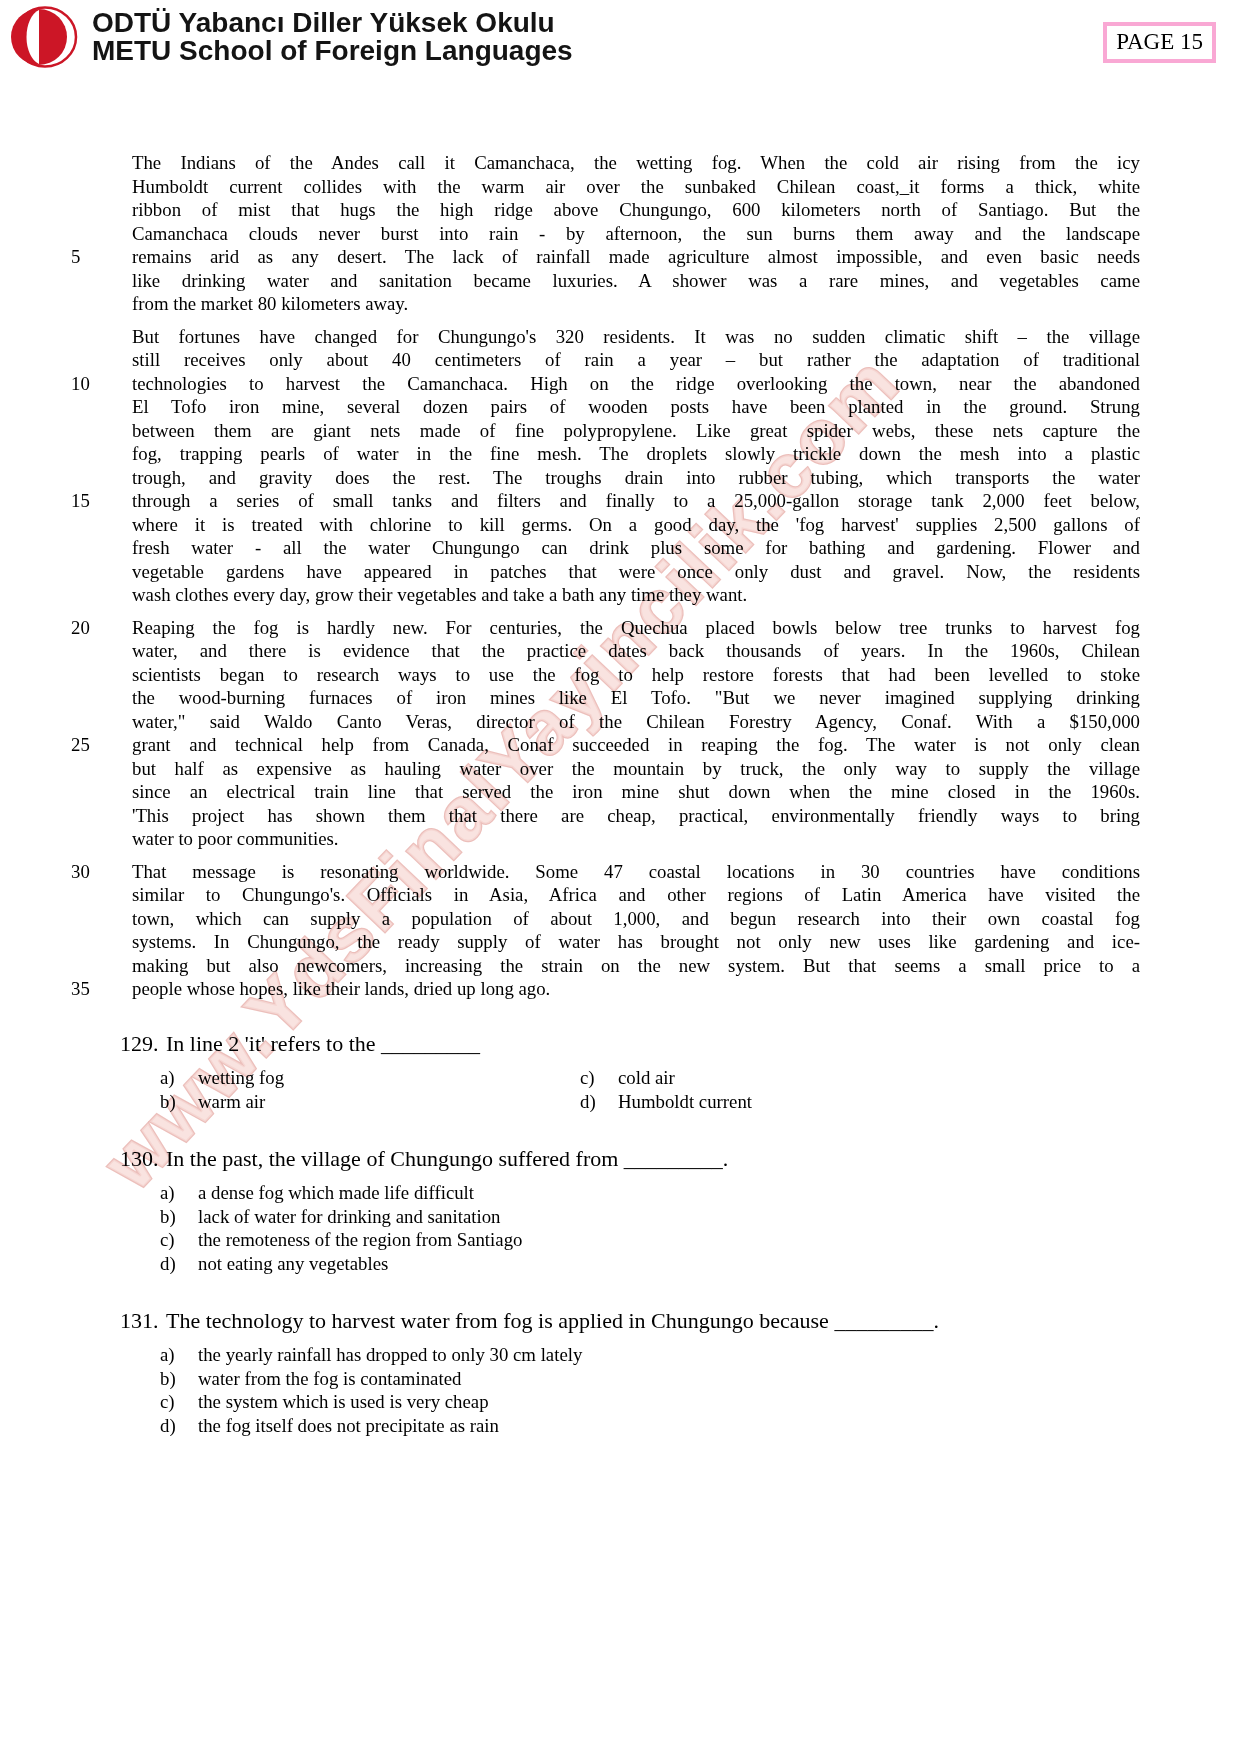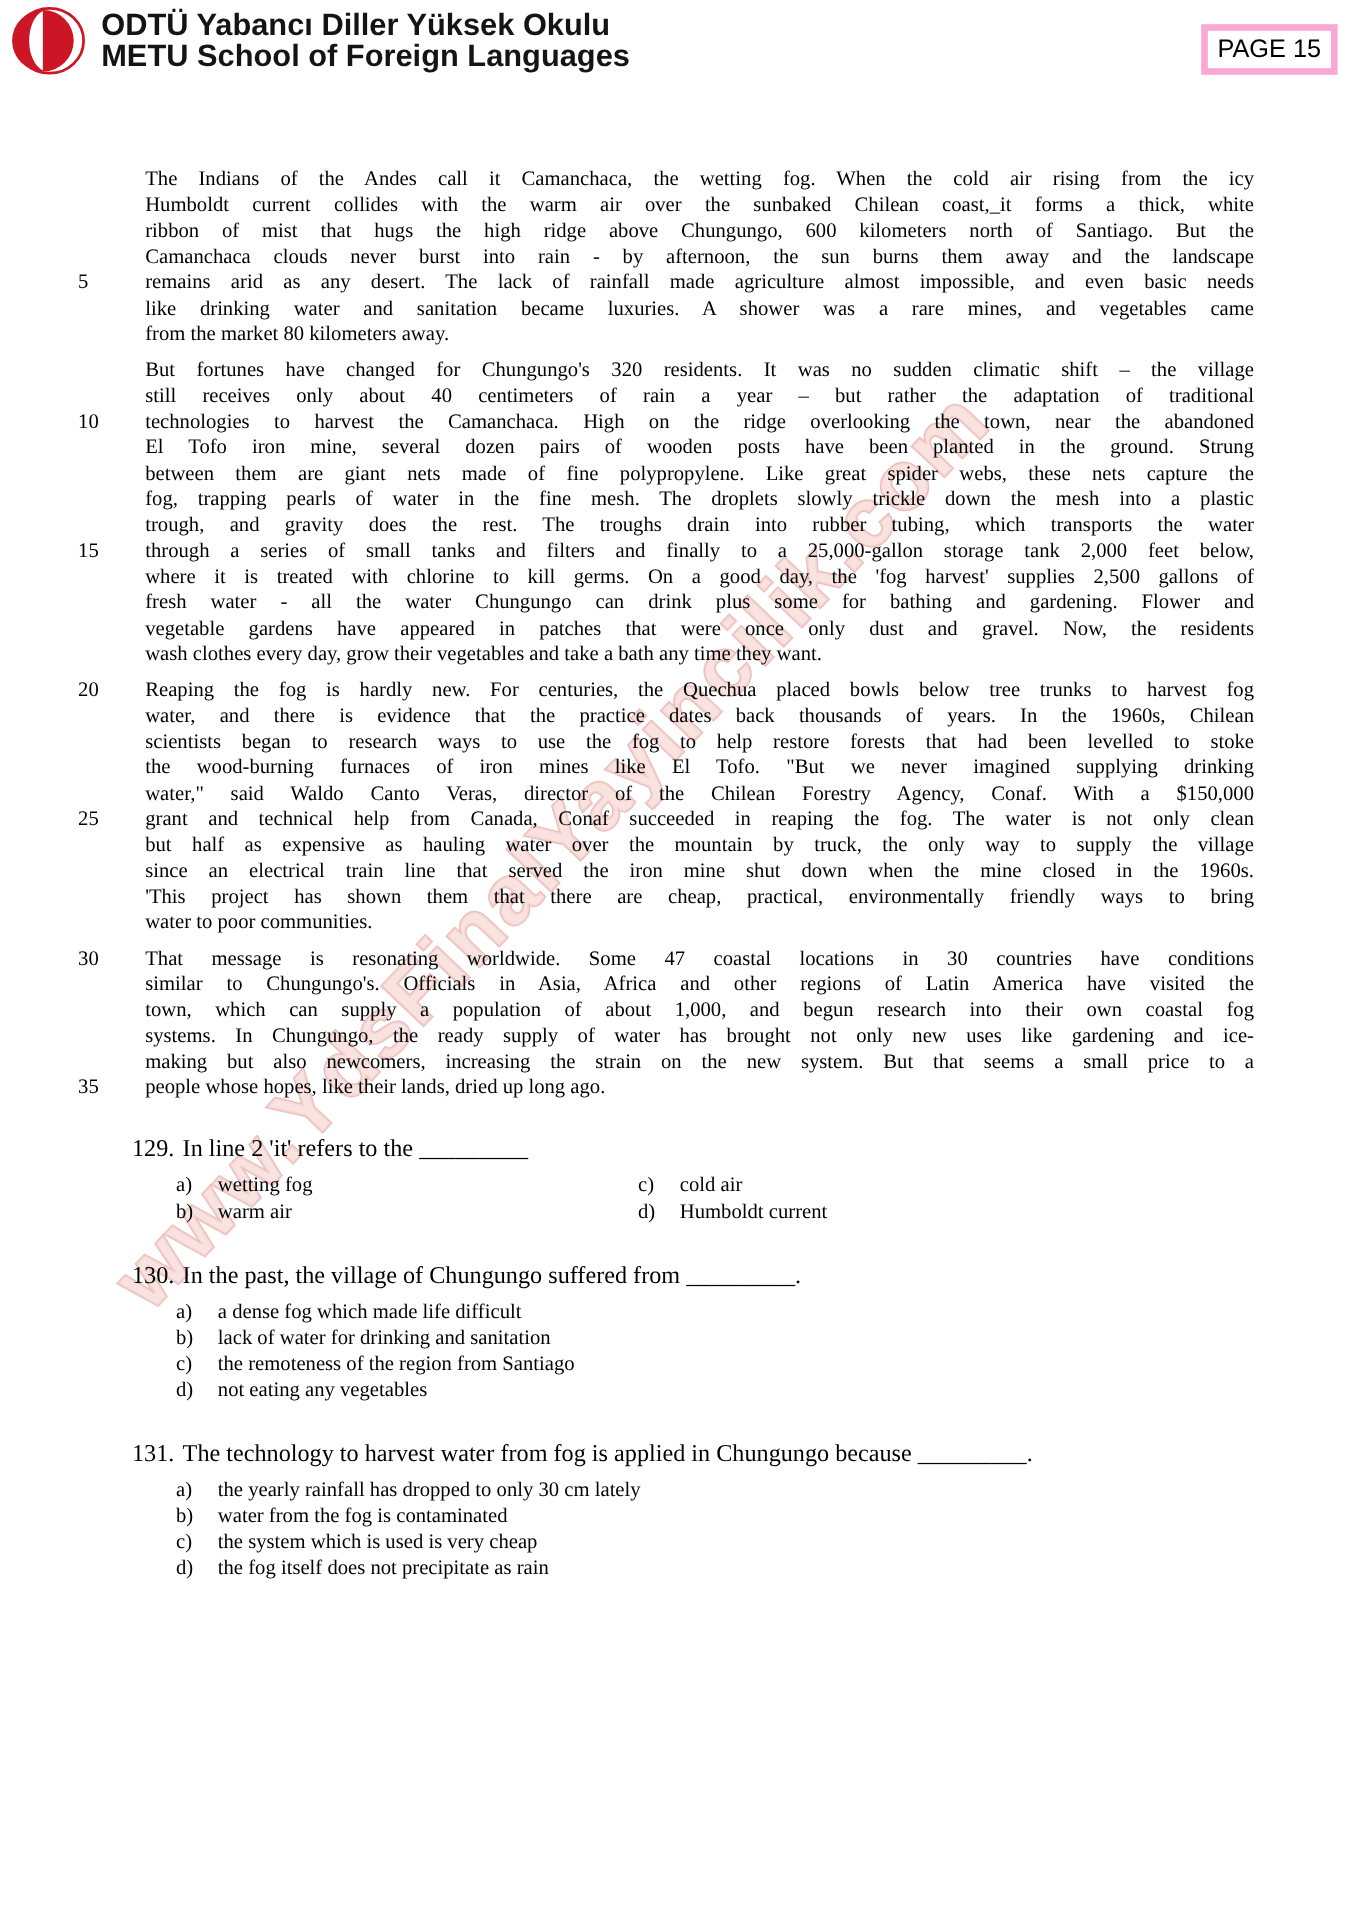"PAGE 15" .pagebox { border: 6px solid #f9a8d4 -> 4px solid #f9a8d4; font-family: Liberation Sans, sans-serif -> Liberation Serif, serif }
